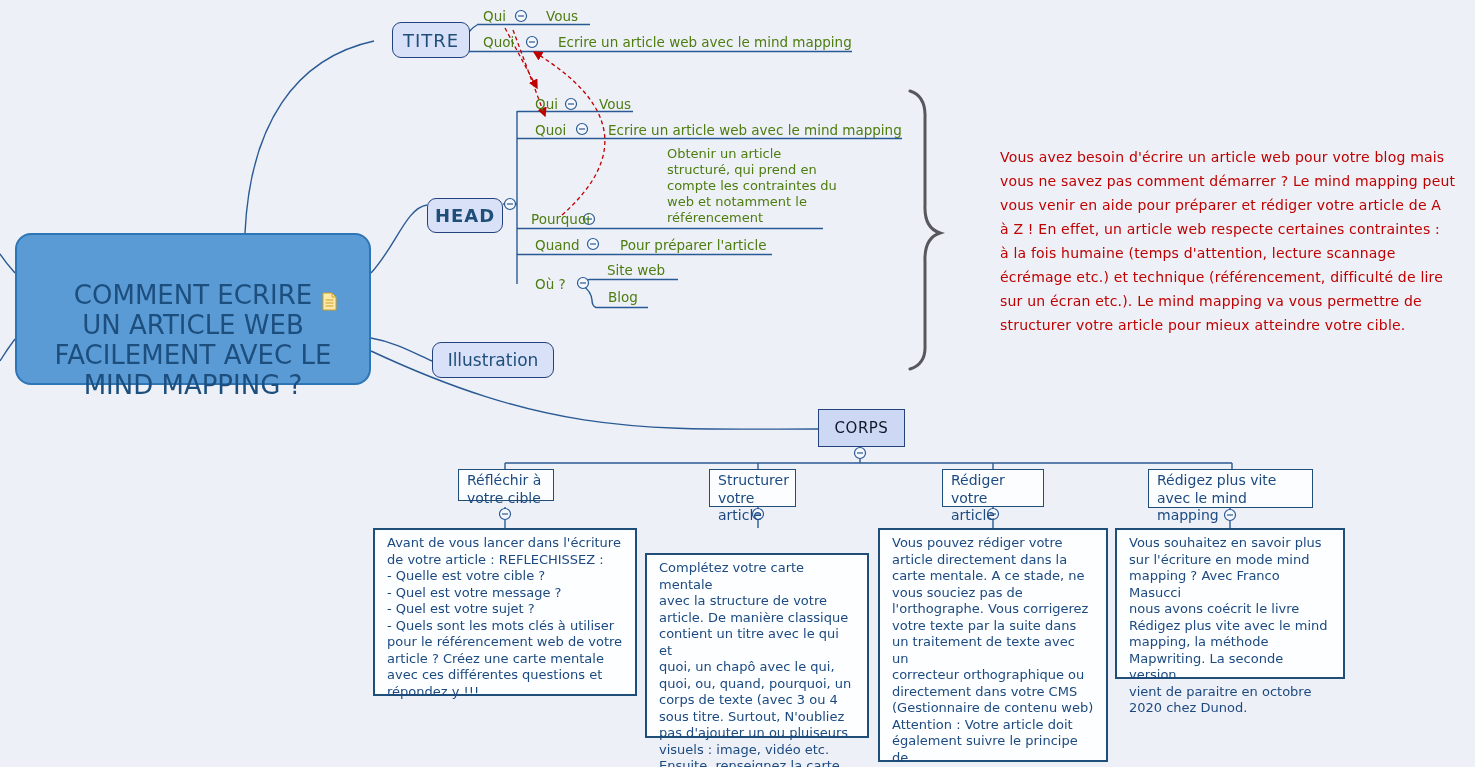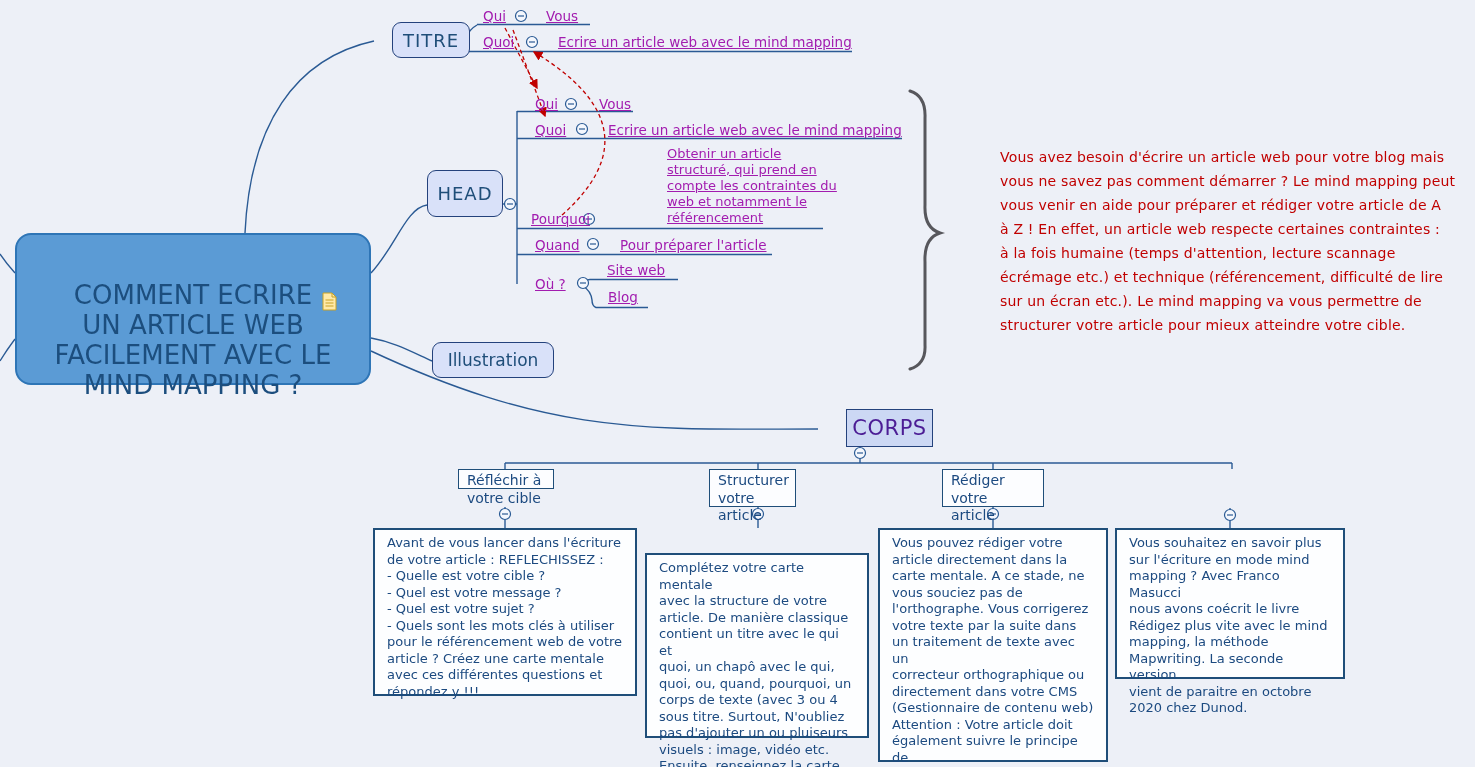"Qui" .lbl,.val { color: #a21caf -> #4d7c0f; text-decoration: underline -> none }
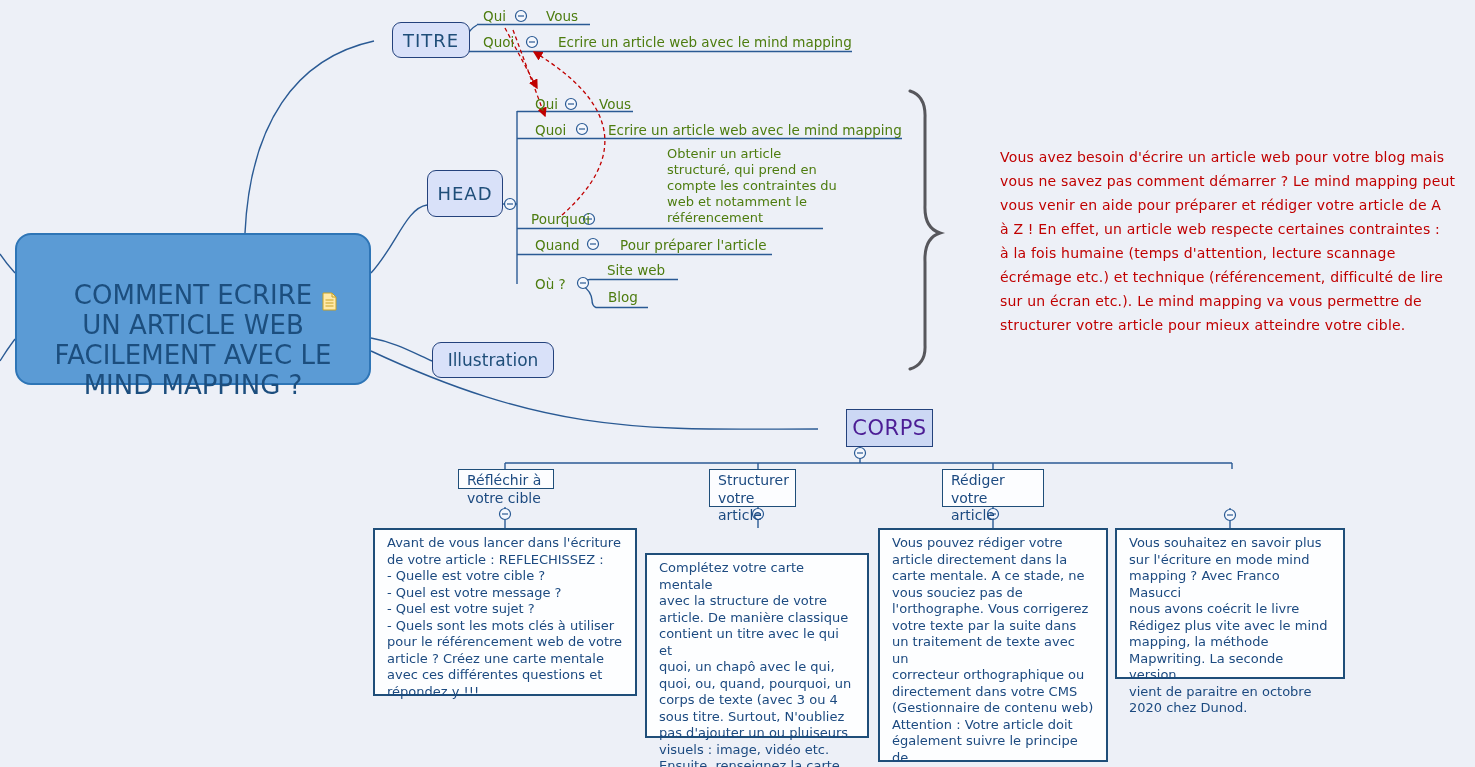"HEAD" div.abs { font-weight: none -> bold; height: 47px -> 35px; top: 170px -> 198px }
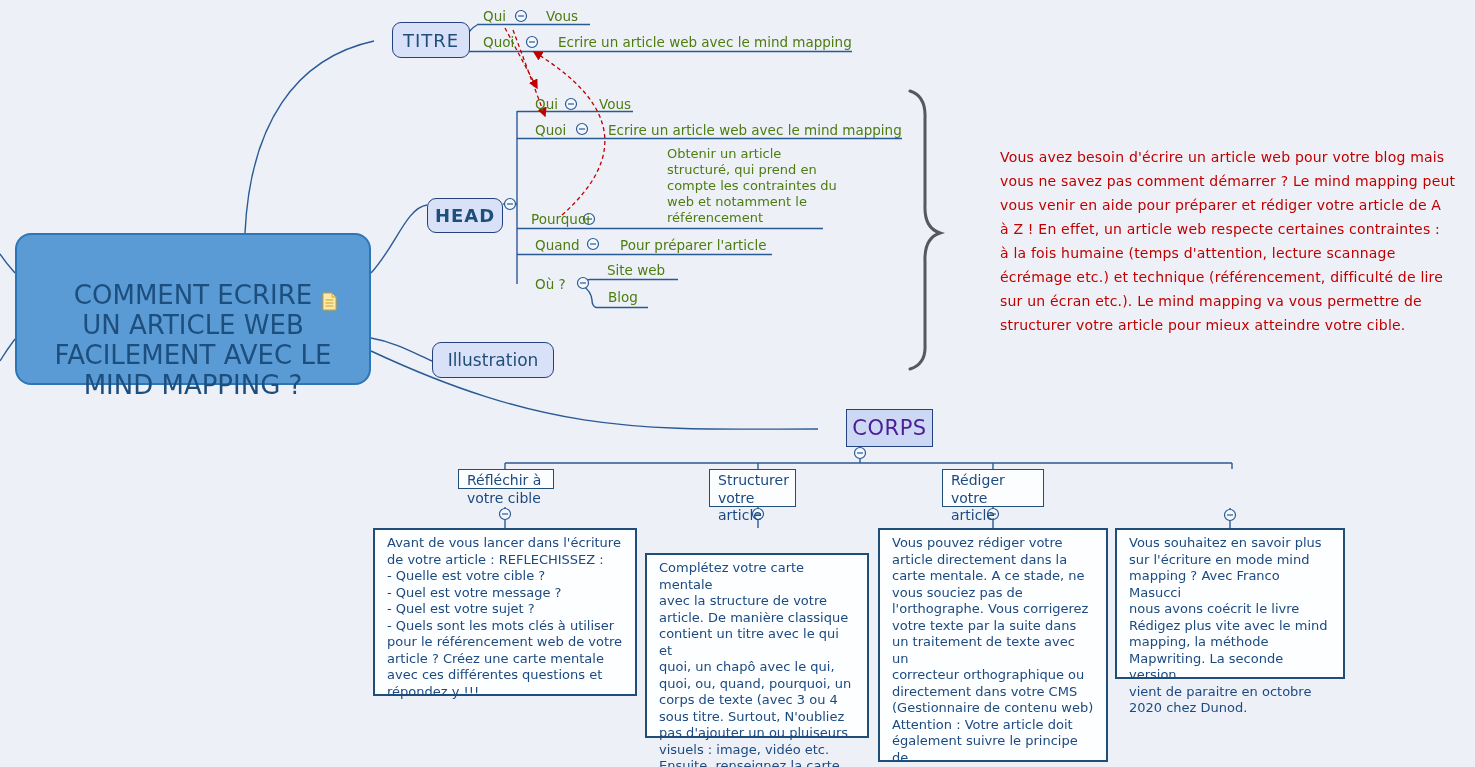"CORPS" .sqnode { color: #4c1d95 -> #0f172a; font-size: 21px -> 15px; margin-left: 28px -> none }
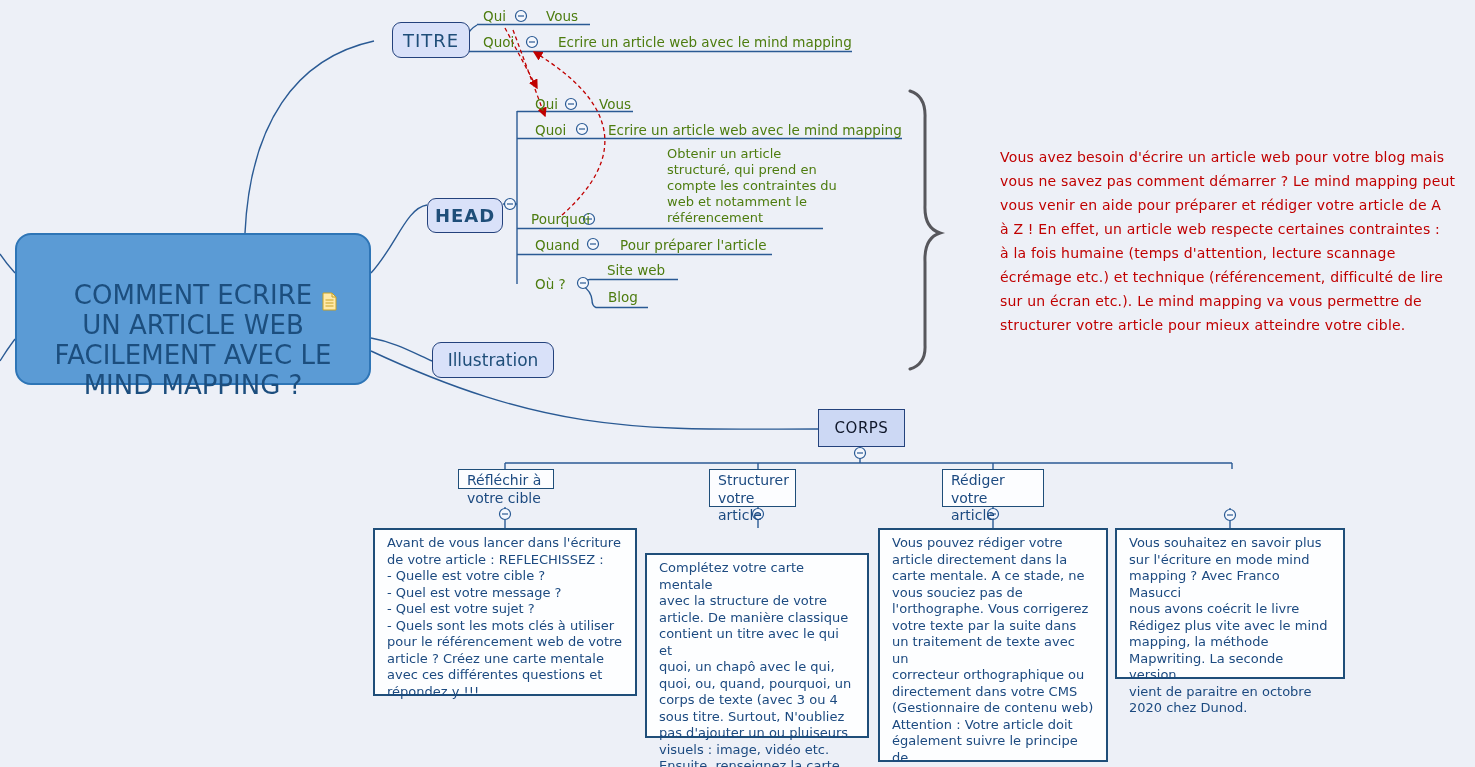"Réfléchir à" div.abs { height: 20px -> 32px }
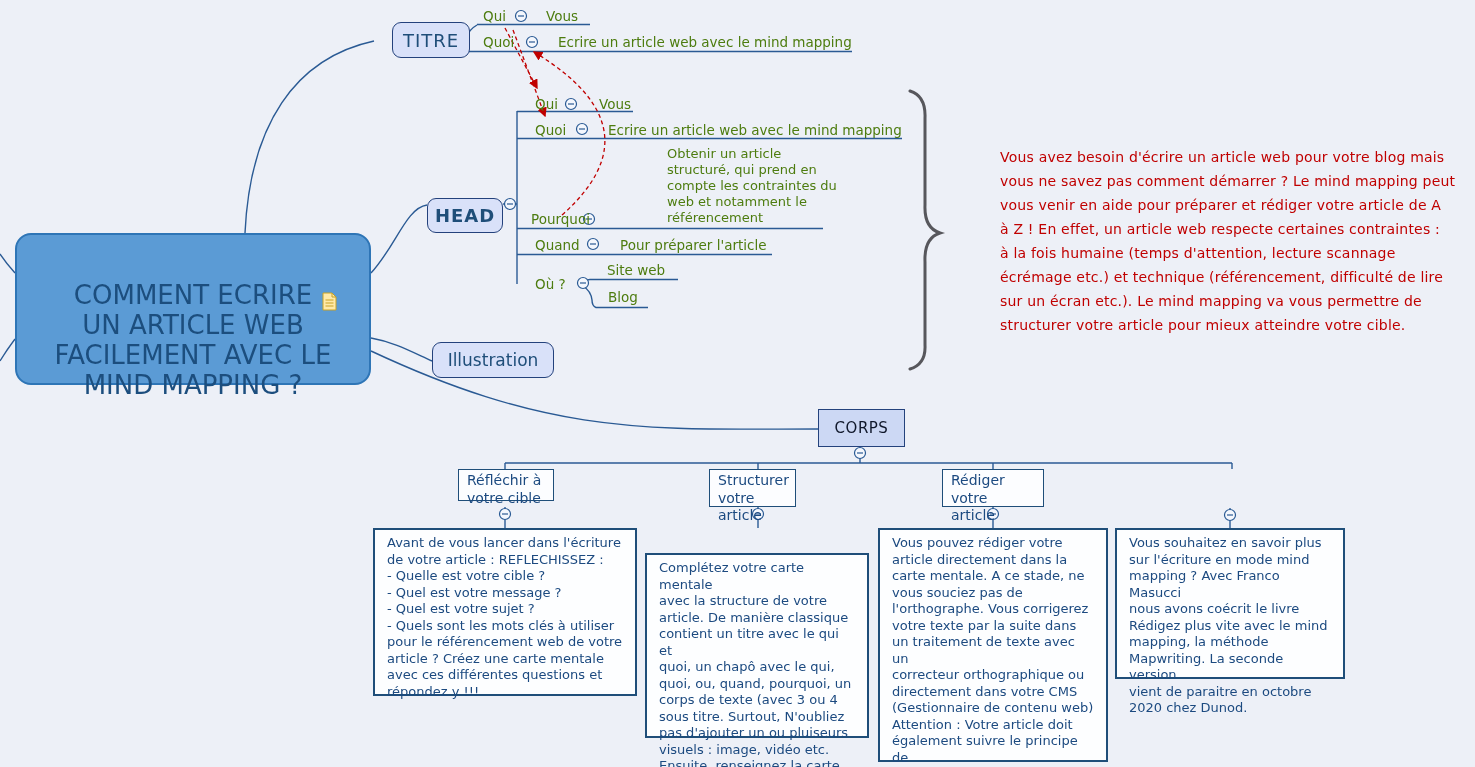"Rédigez plus vite" div.abs { html: none -> <div>Rédigez plus vite avec le mind mapping</div> }
